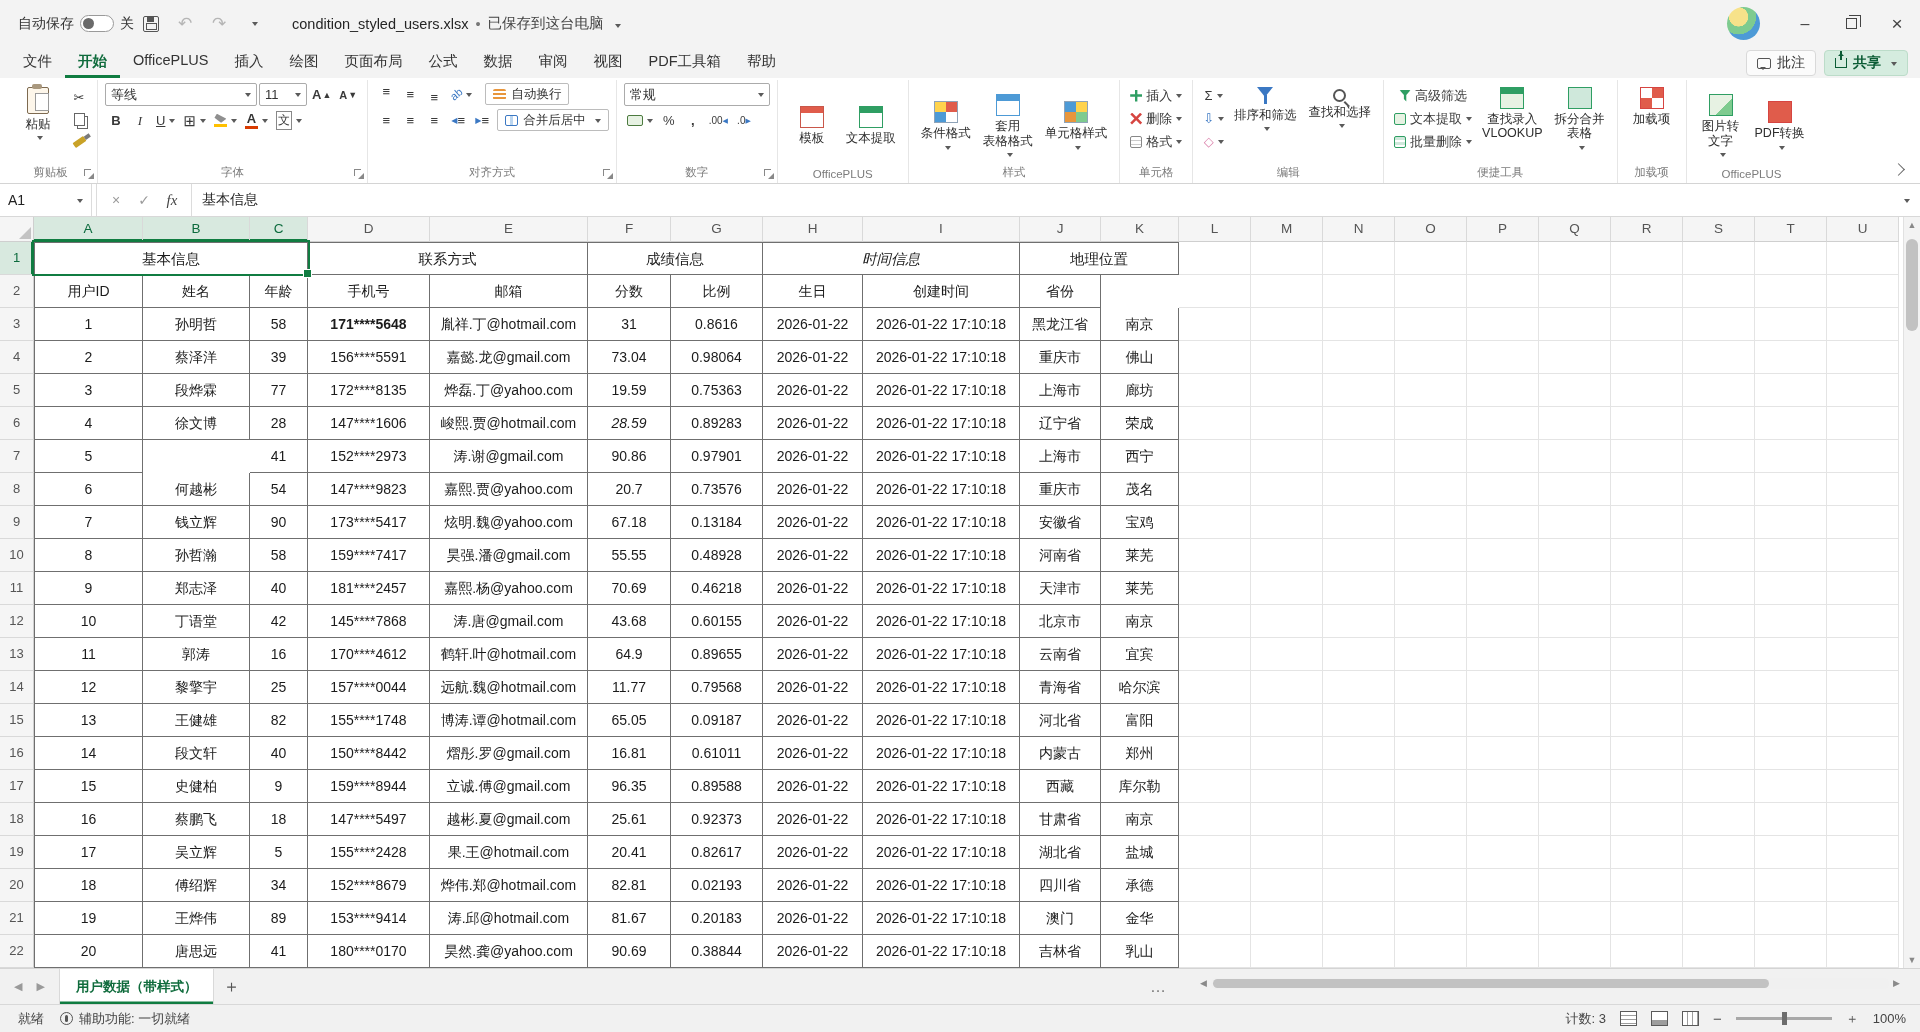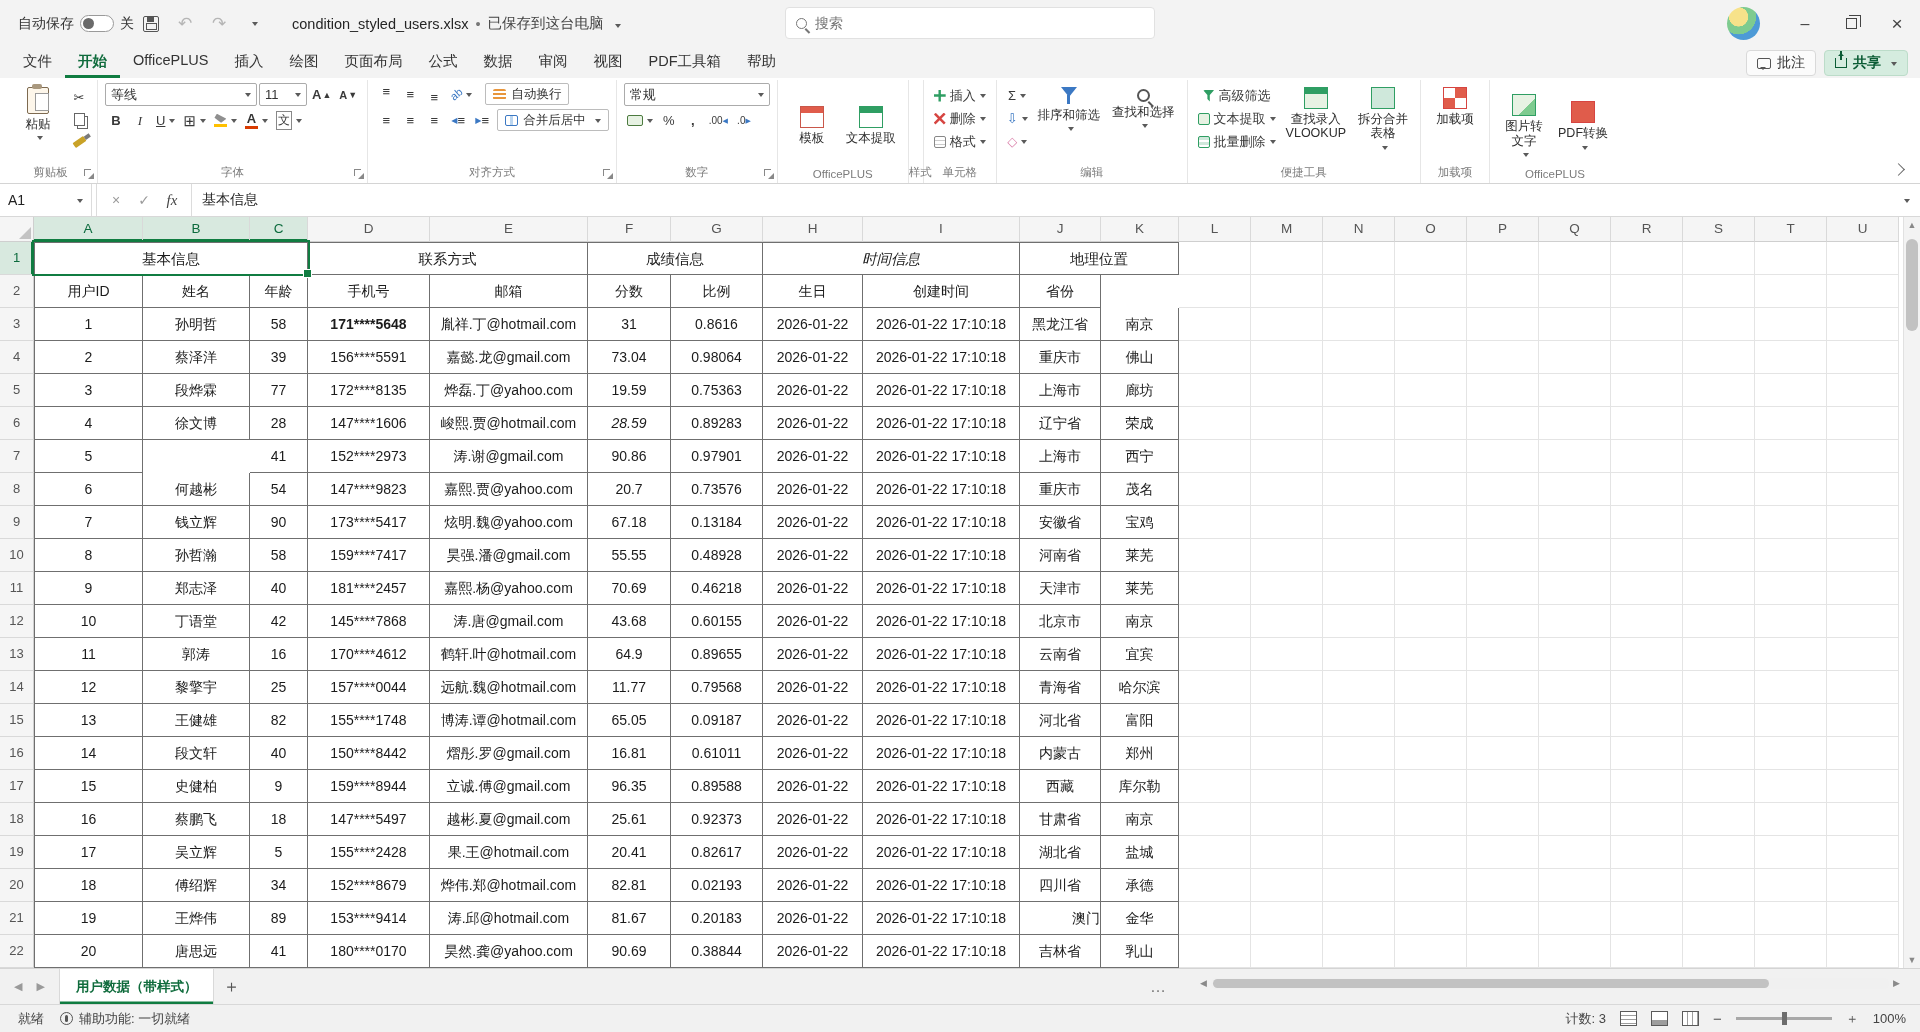"搜索" div.searchbox { html: <div> <span></span> <input> </div> -> none }
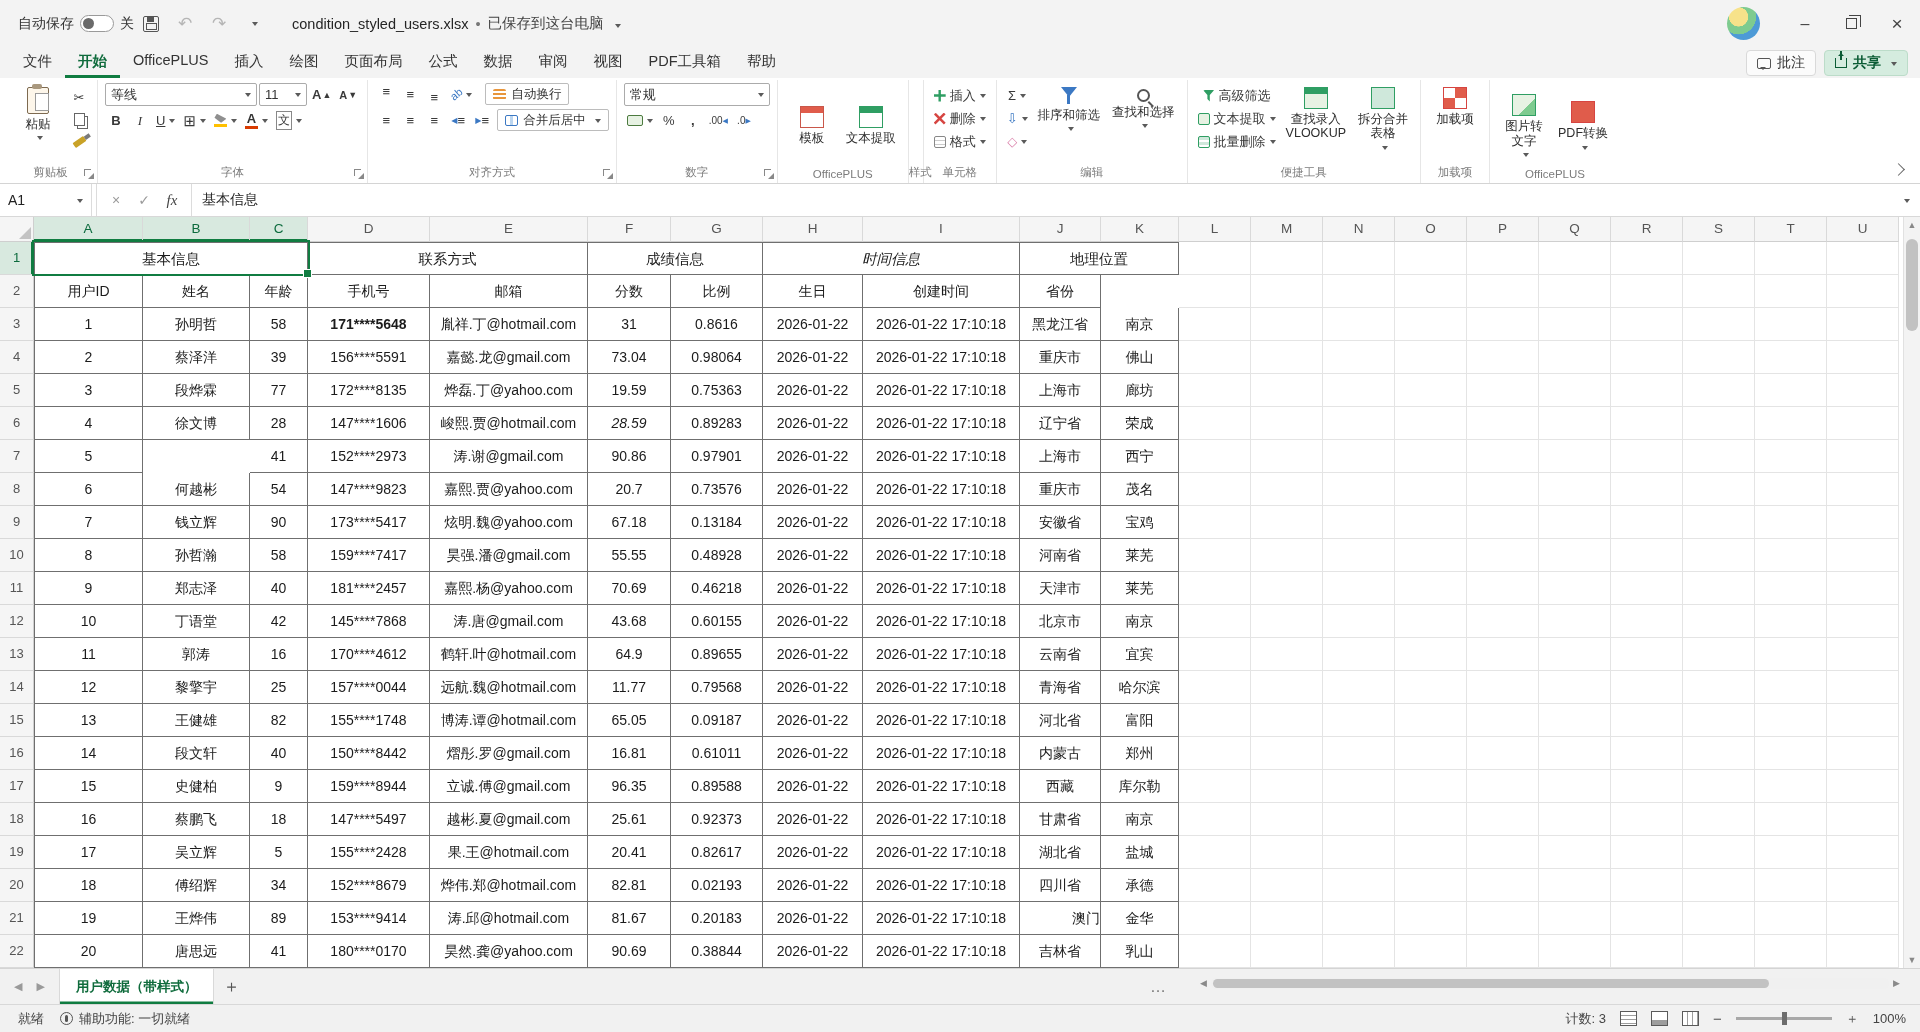"条件格式" div.rrow { html: none -> <div> <div> <span></span> <span>条件格式</span> </div> <div> <span></span> <span>套用 表格格式</span> </div> <div> <span></span> <span>单元格样式</span> </div> </div> }
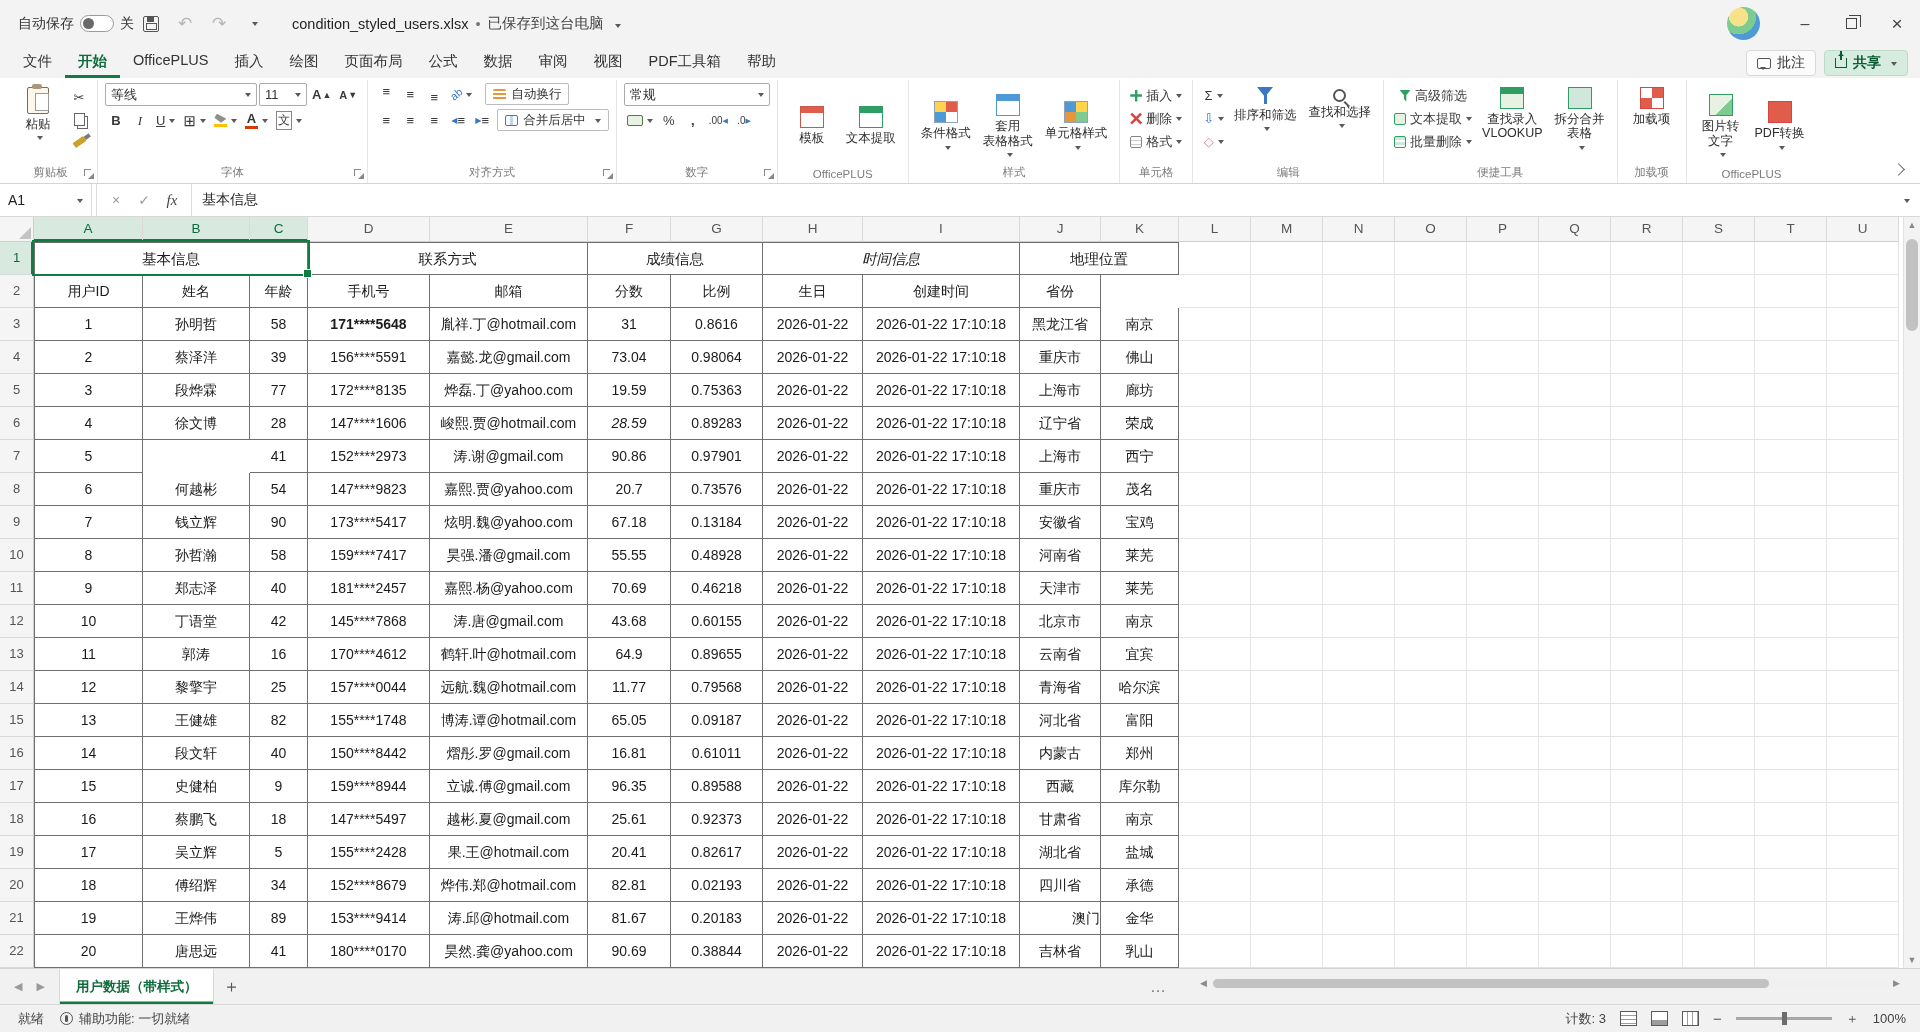"澳门" div.cell { text-align: right -> none }
